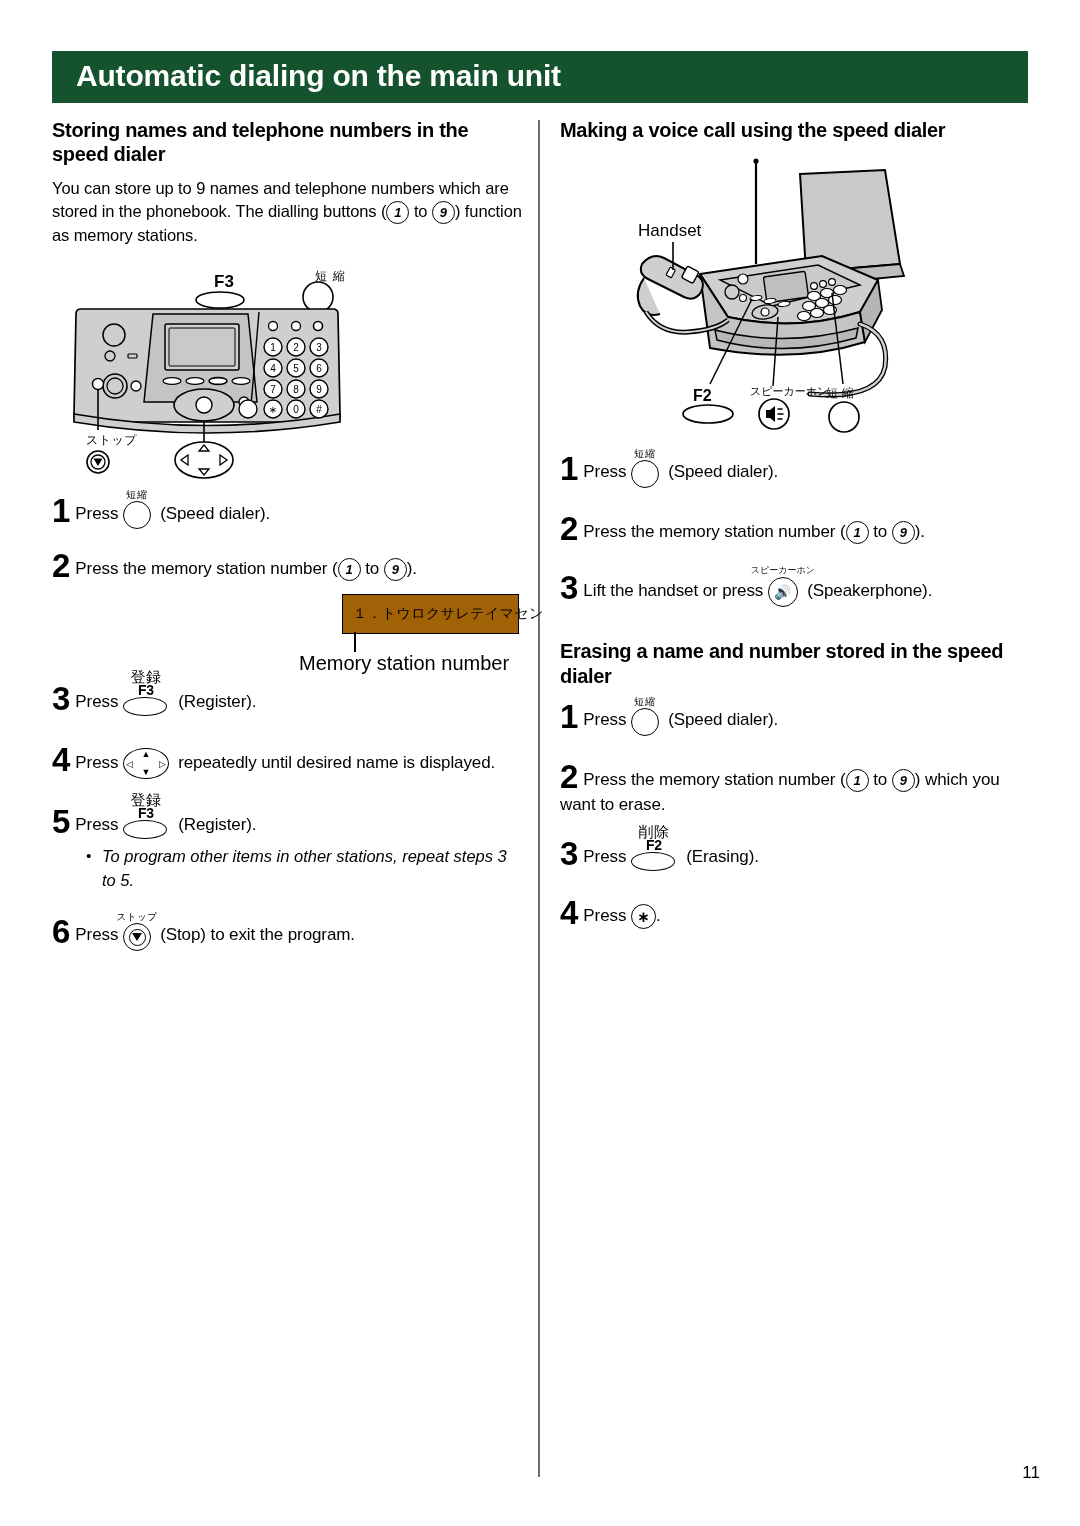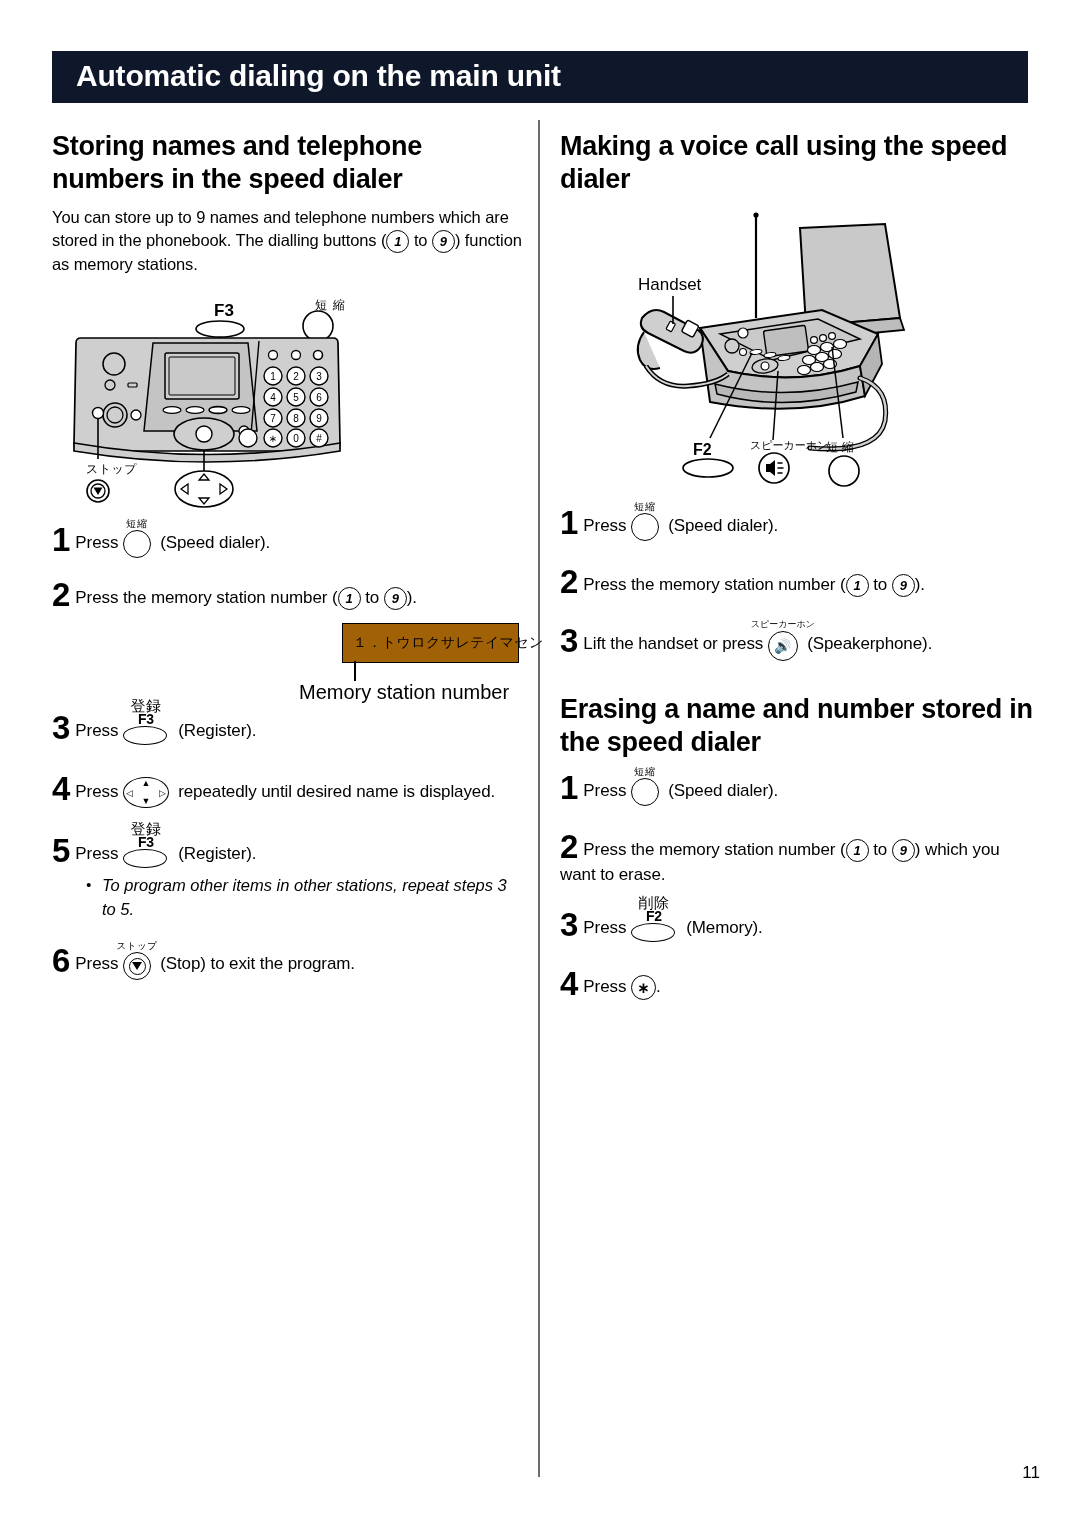"Automatic dialing on the main" .banner { background: #0f172a -> #14532d }
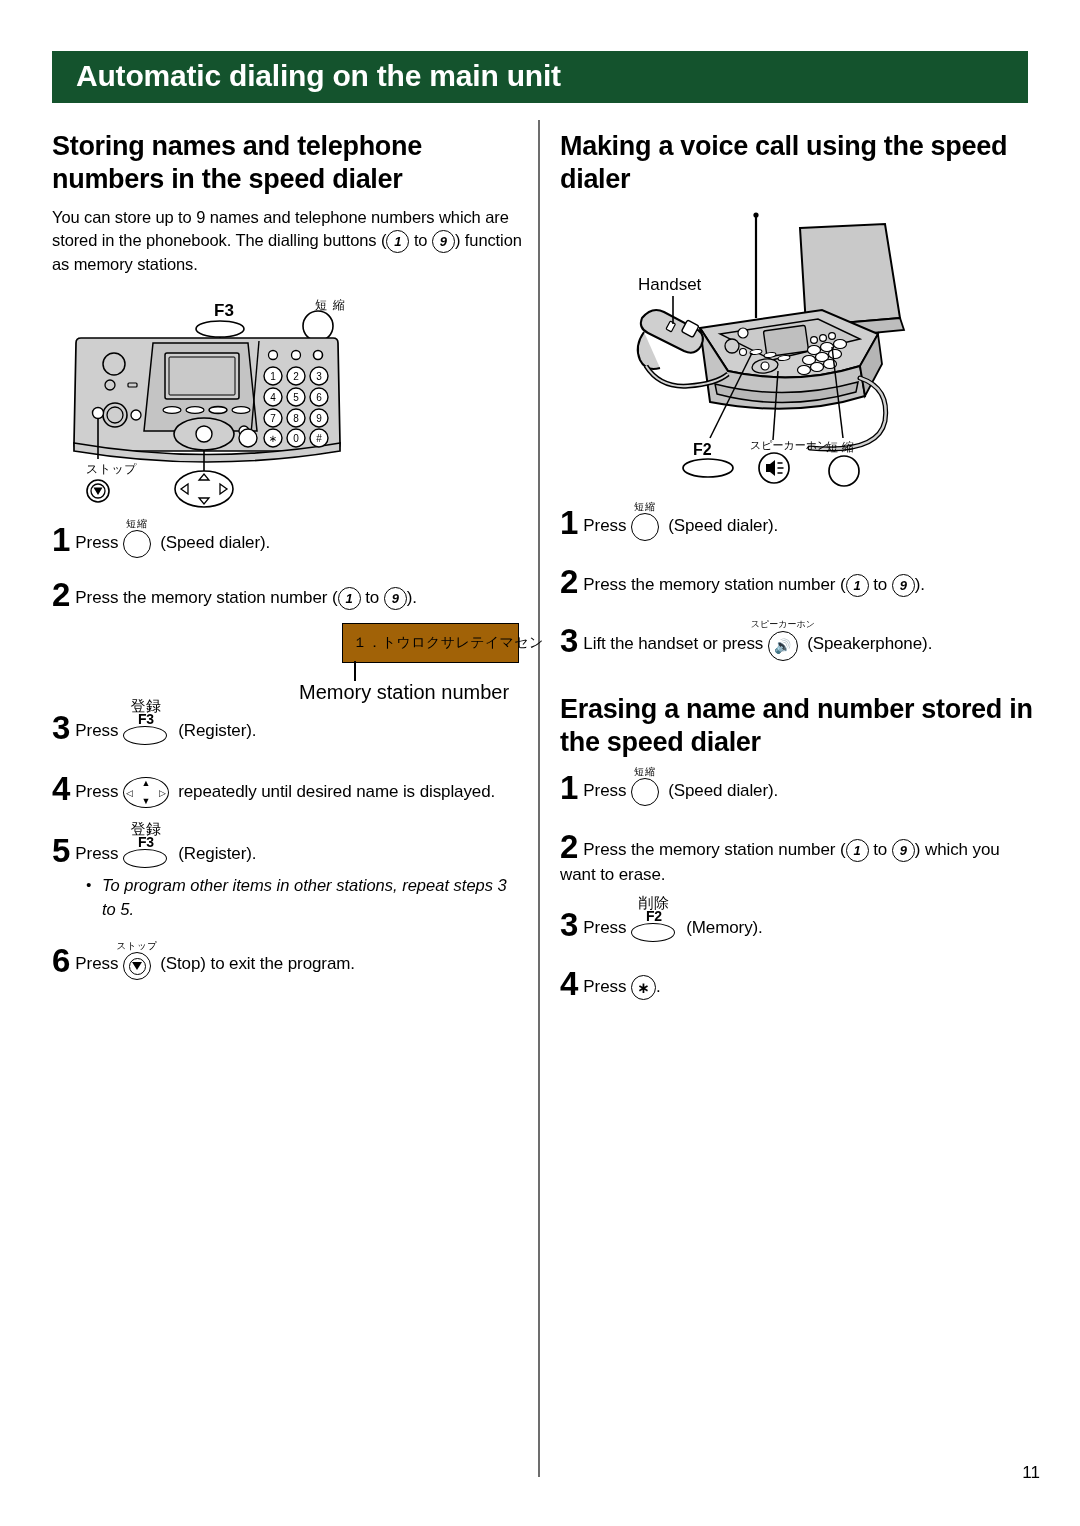"Storing names and telephone numbers" h2.sect { font-size: 27px -> 20px; margin: 12px 0 10px 0 -> 0 0 10px 0 }
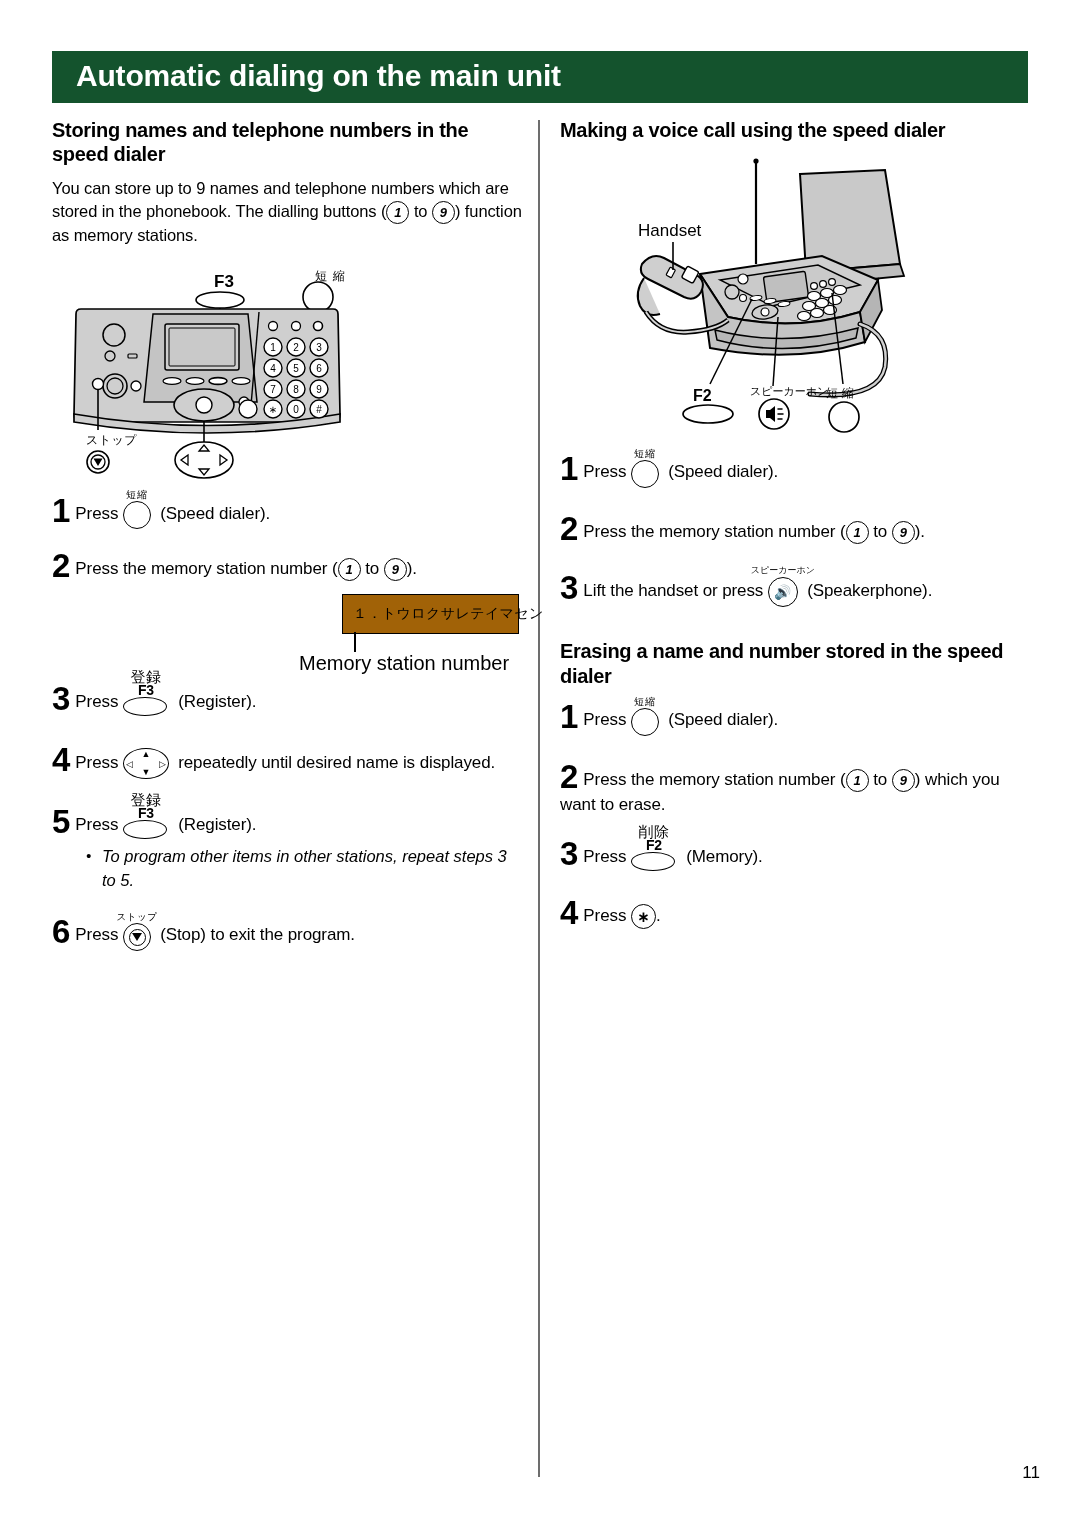"(Memory)." span { text: Memory -> Erasing }
